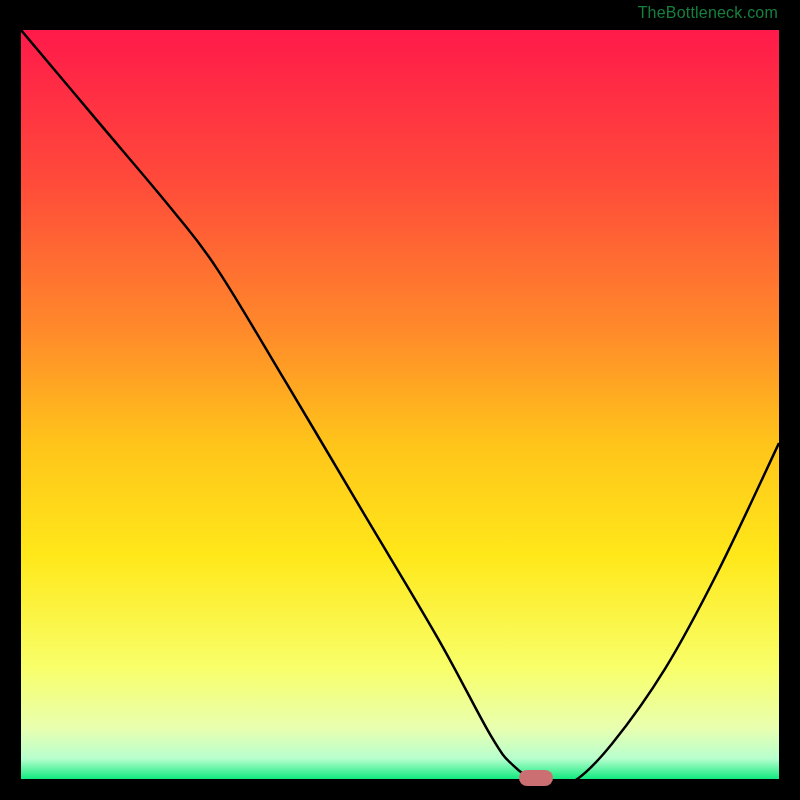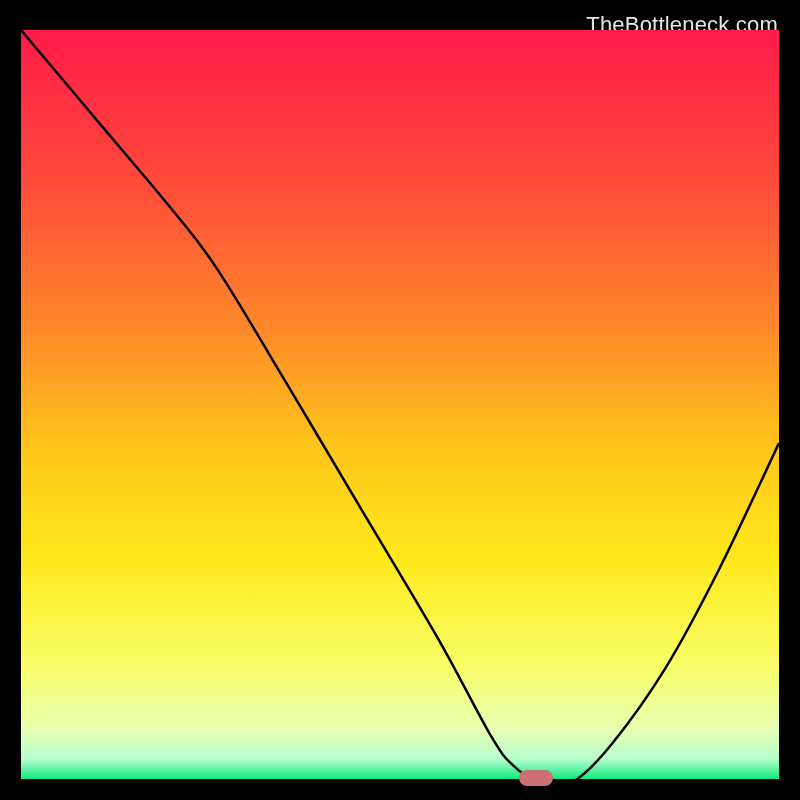"TheBottleneck.com" .watermark { color: #e5e5e5 -> #15803d; font-size: 22px -> 16px; top: 12px -> 4px }
